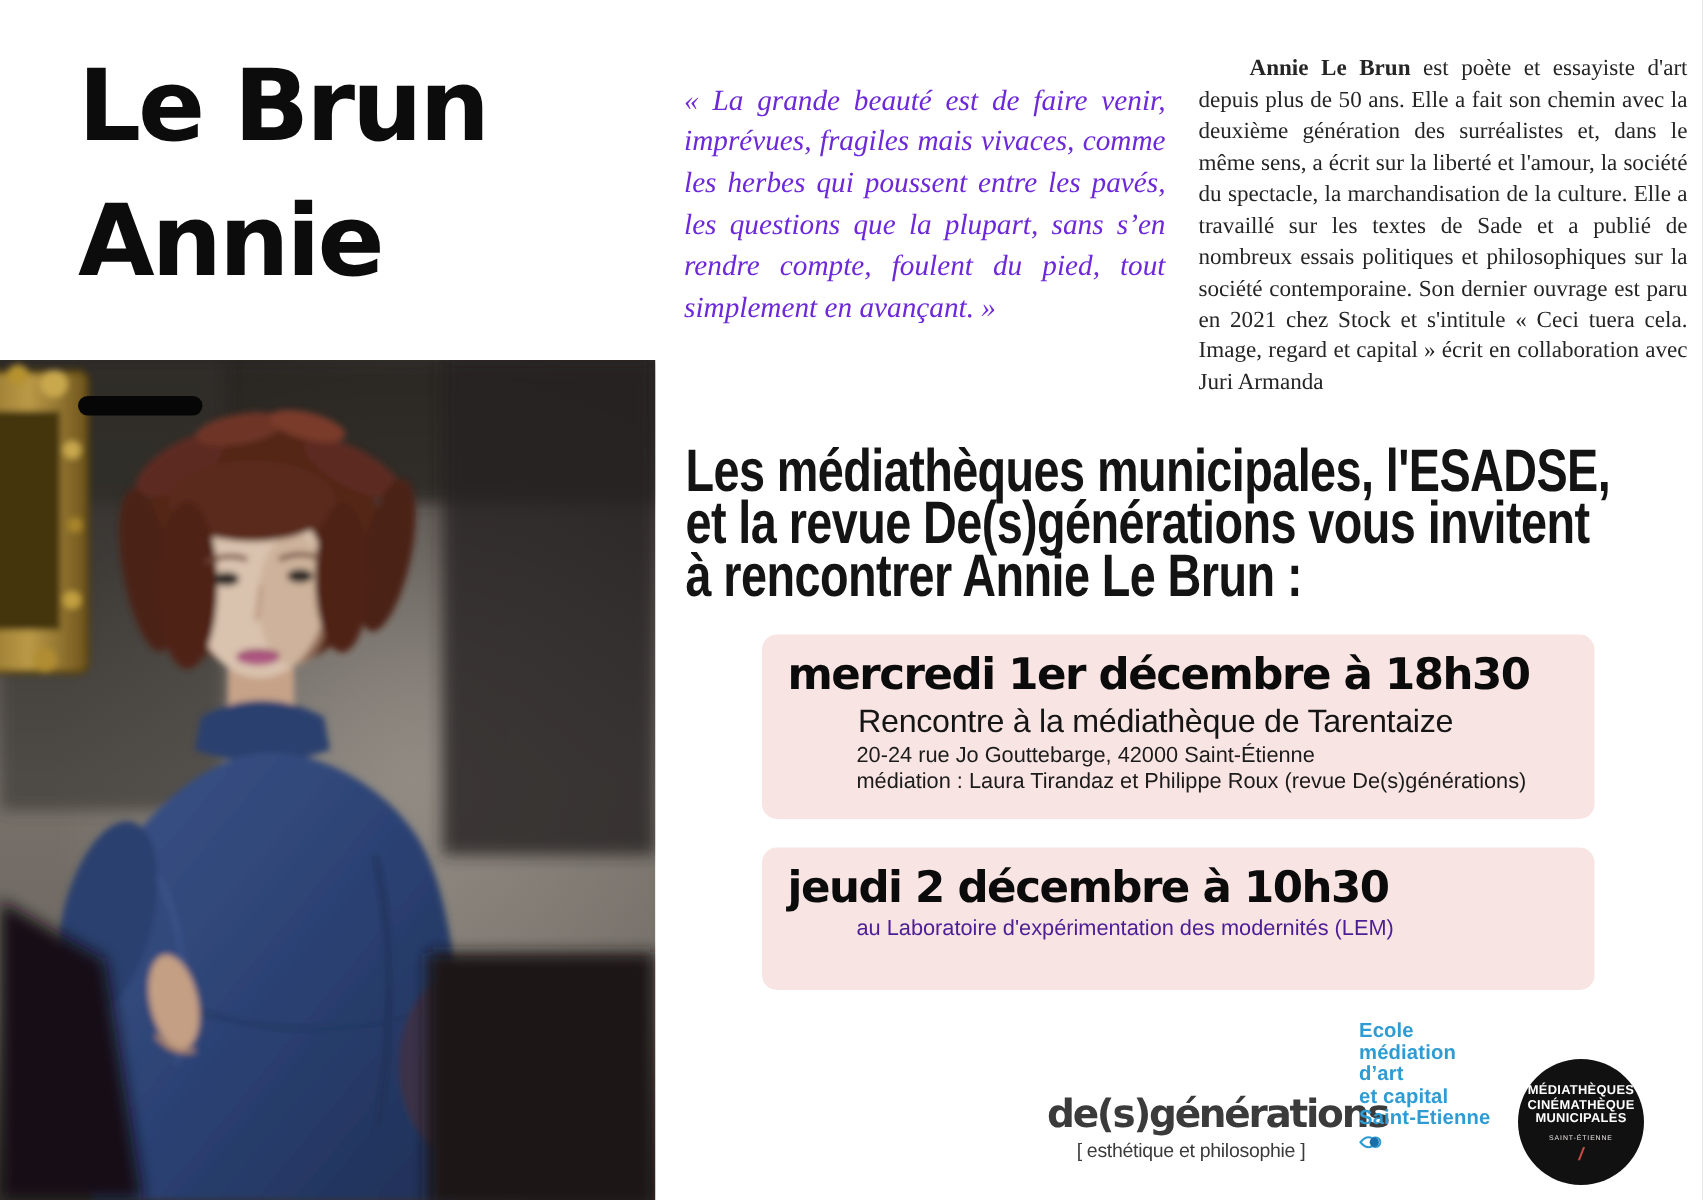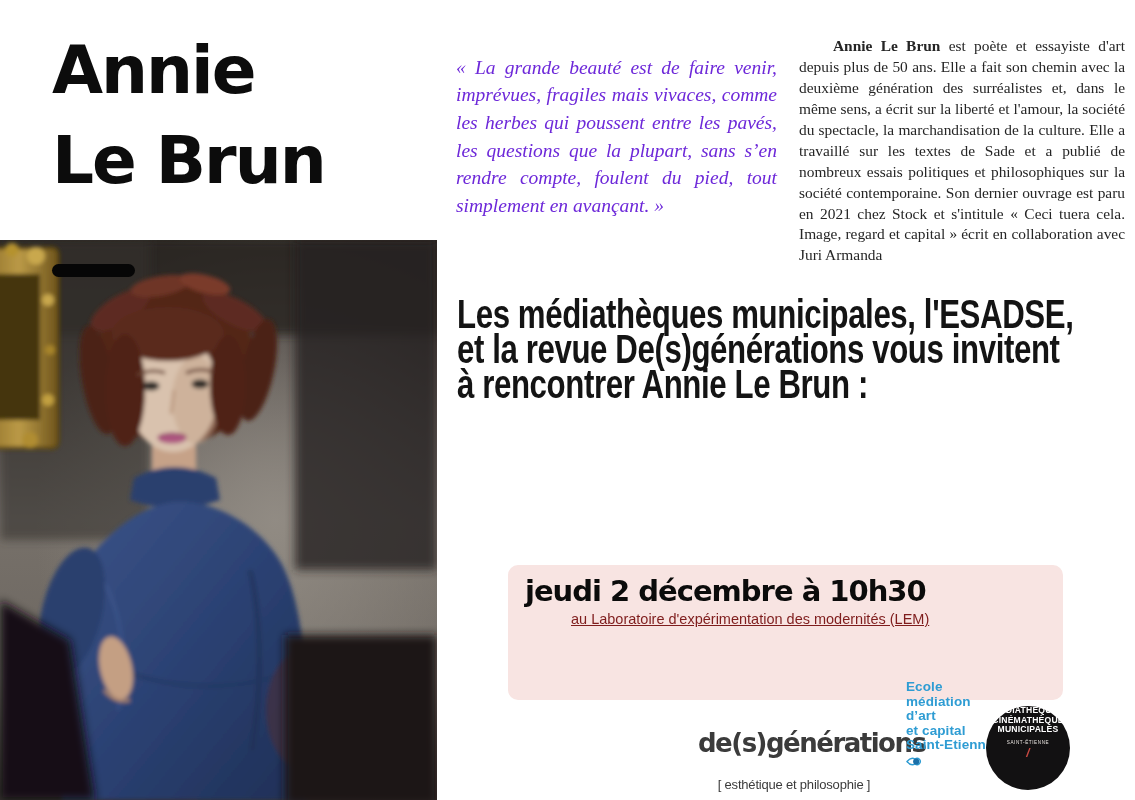"Annie" div { order: before "Le Brun" -> after "Le Brun" }
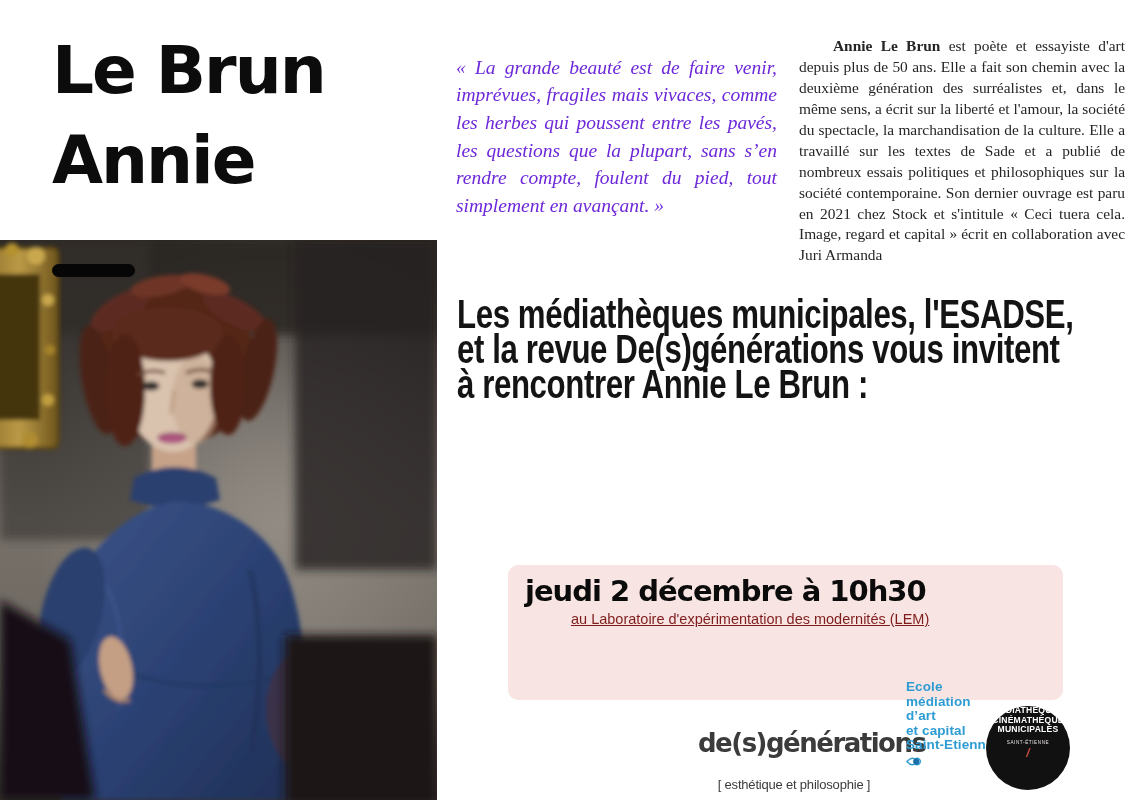"mercredi 1er décembre à 18h30" div.event-card { html: none -> <div> <div>mercredi 1er décembre à 18h30</div> <div>Rencontre à la médiathèque de Tarentaize</div> <div>20-24 rue Jo Gouttebarge, 42000 Saint-Étienne</div> <div>médiation : Laura Tirandaz et Philippe Roux (revue De(s)générations)</div> </div> }
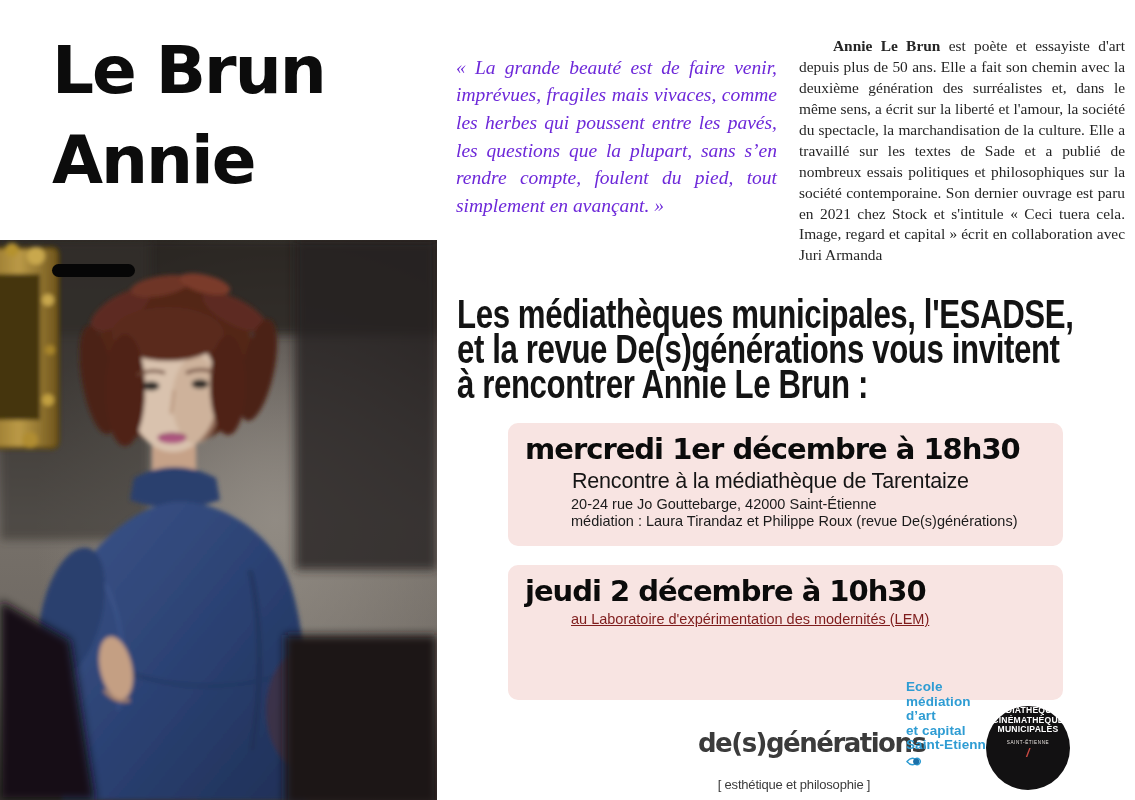"jeudi 2 décembre à 10h30" .event-card.second { height: 135px -> 95px }
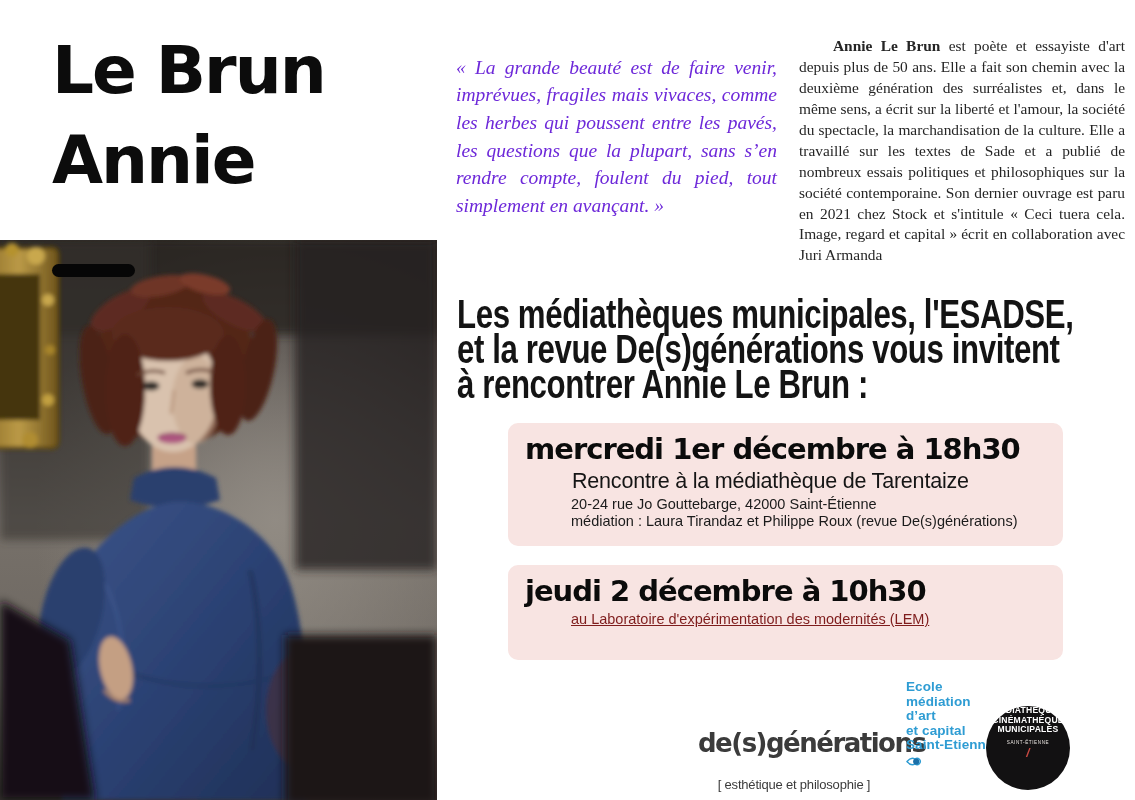"au Laboratoire d'expérimentation des" .event-mediation2 { color: #7f1d1d -> #4c1d95; text-decoration: underline -> none }
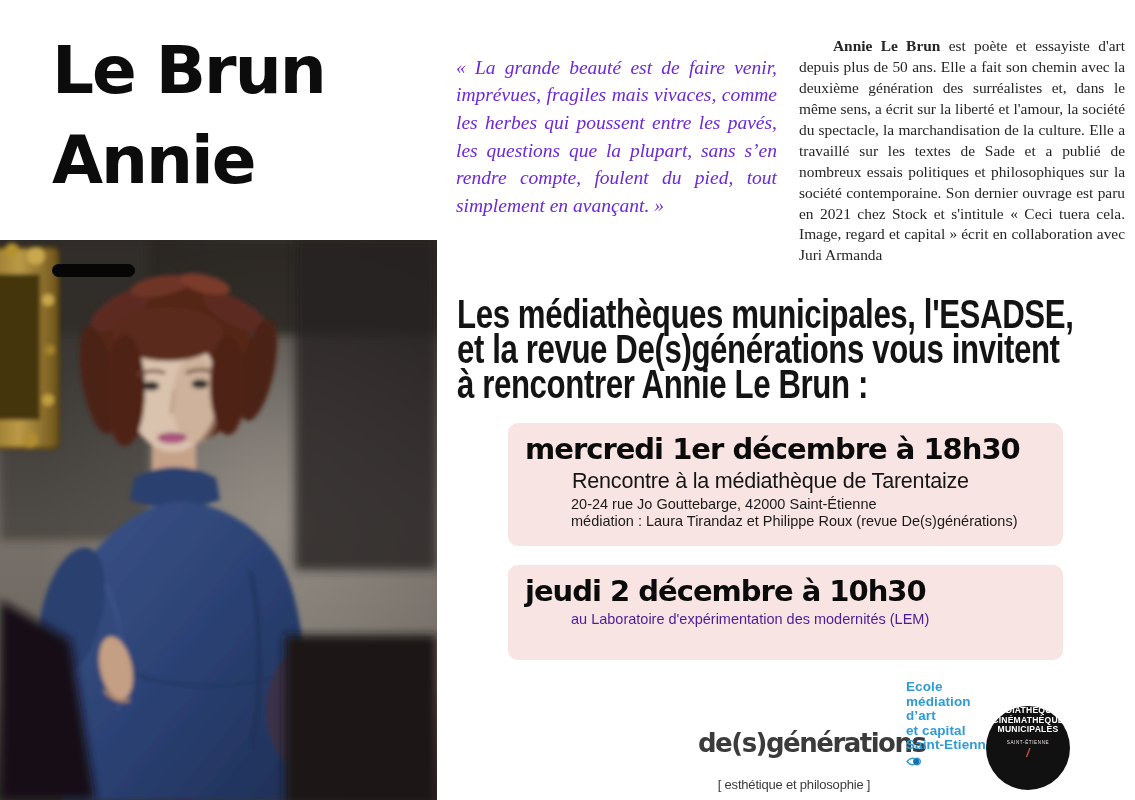"MÉDIATHÈQUES" .logo-mediatheques { justify-content: flex-start -> center; left: 986px -> 1012px }
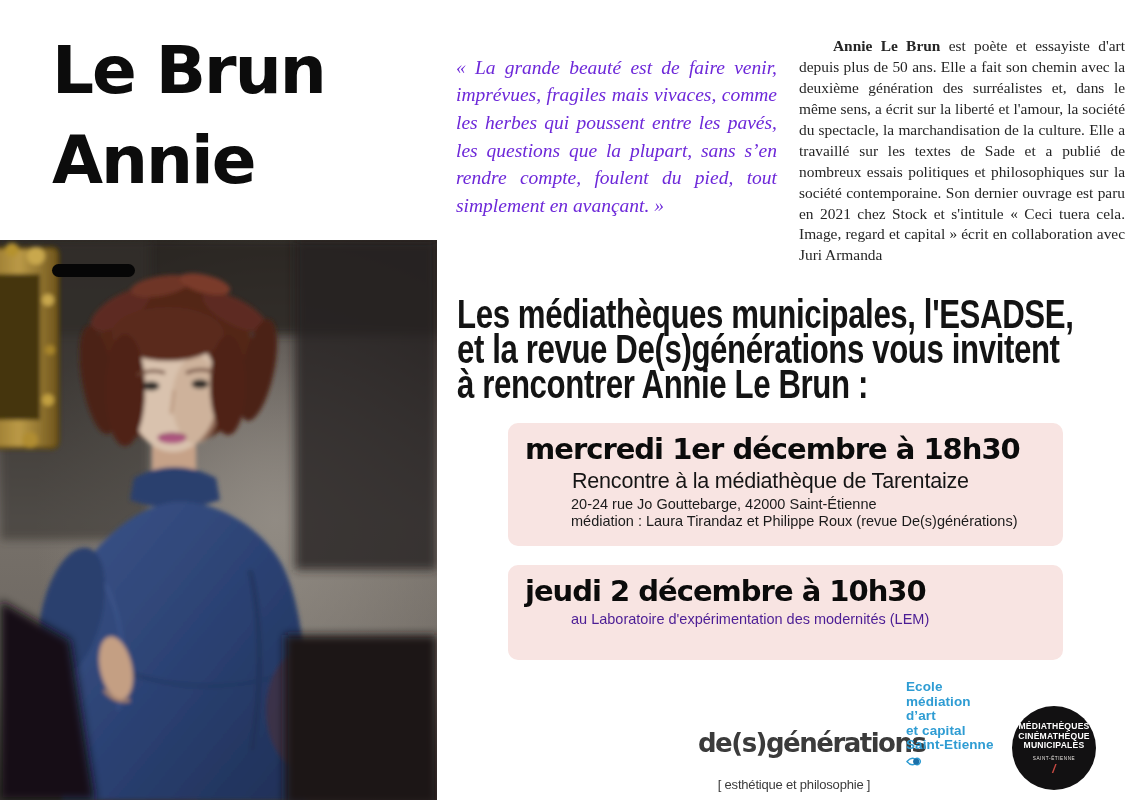"[ esthétique et philosophie ]" .logo-desgen .tagline { margin-top: 21px -> 3px }
